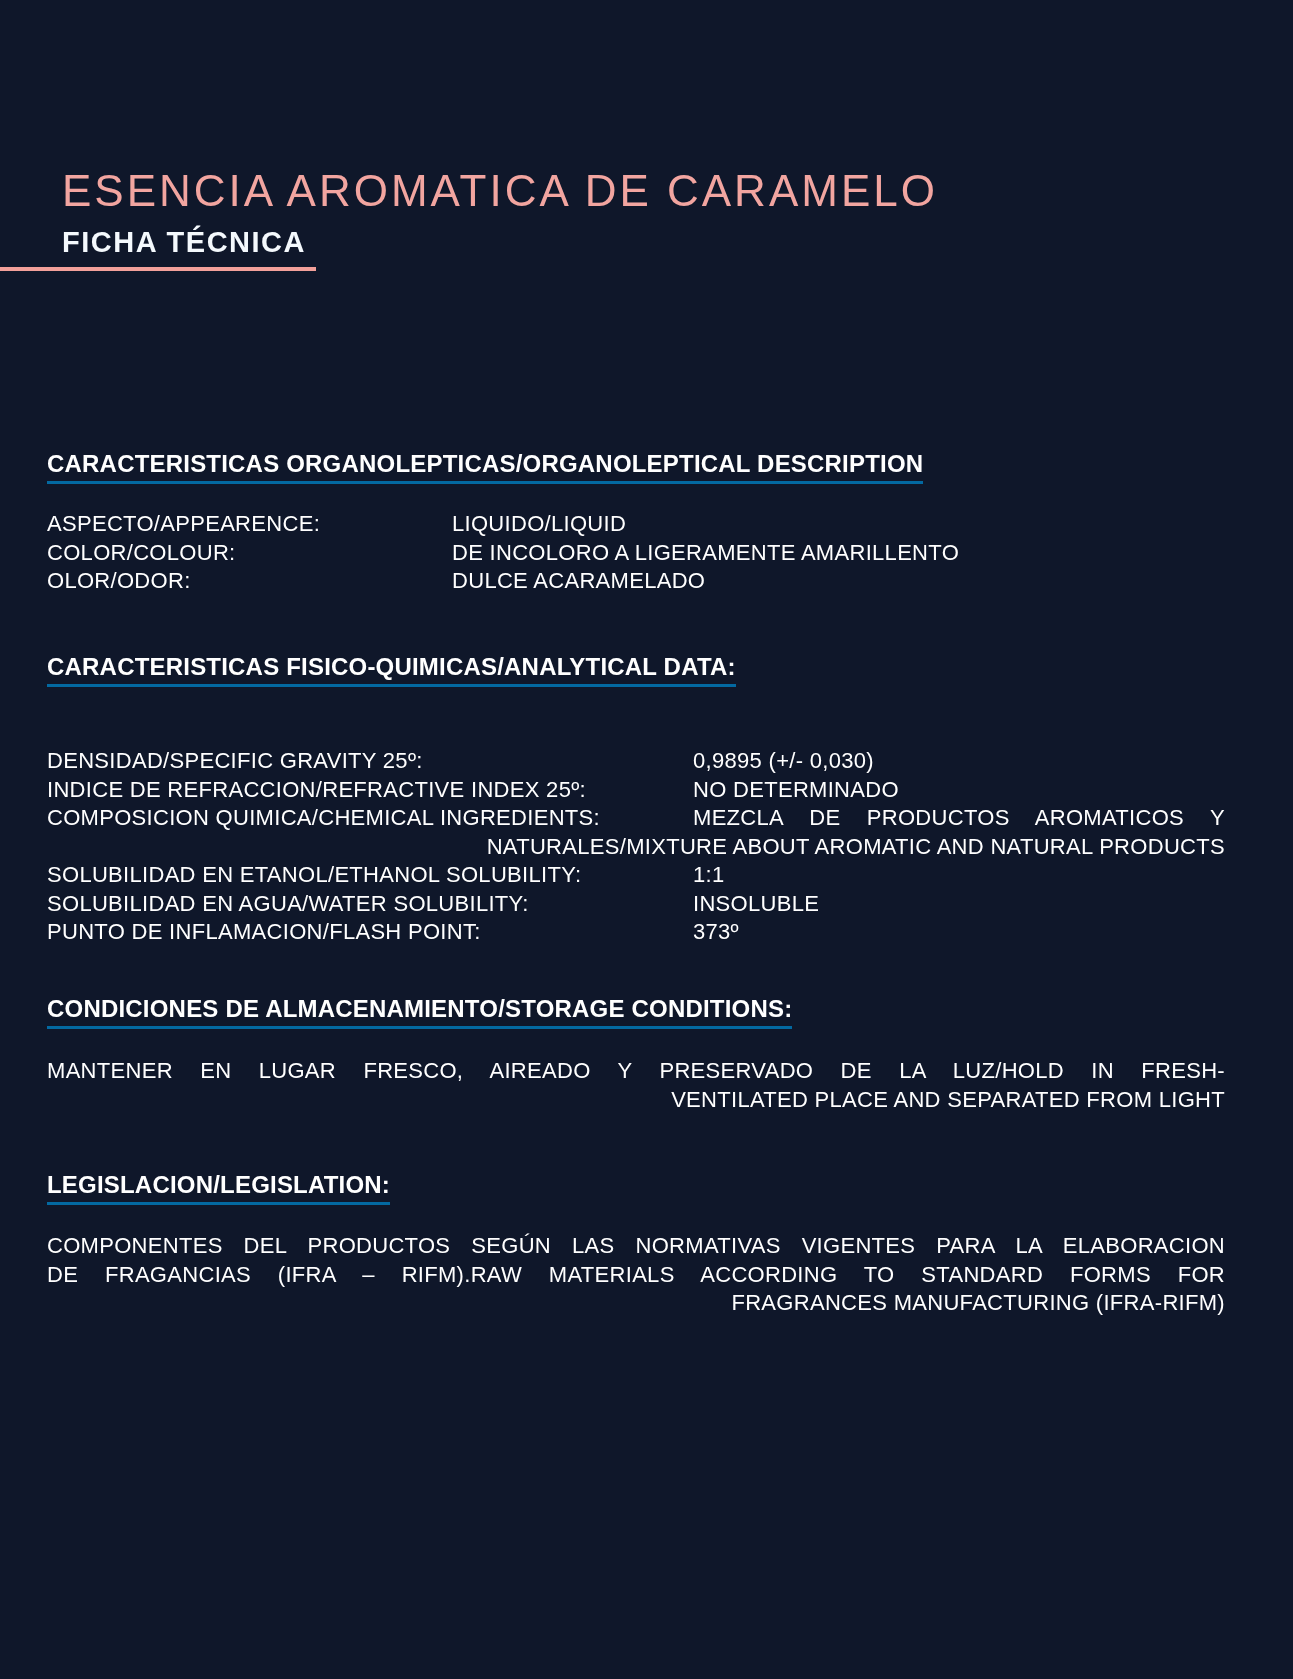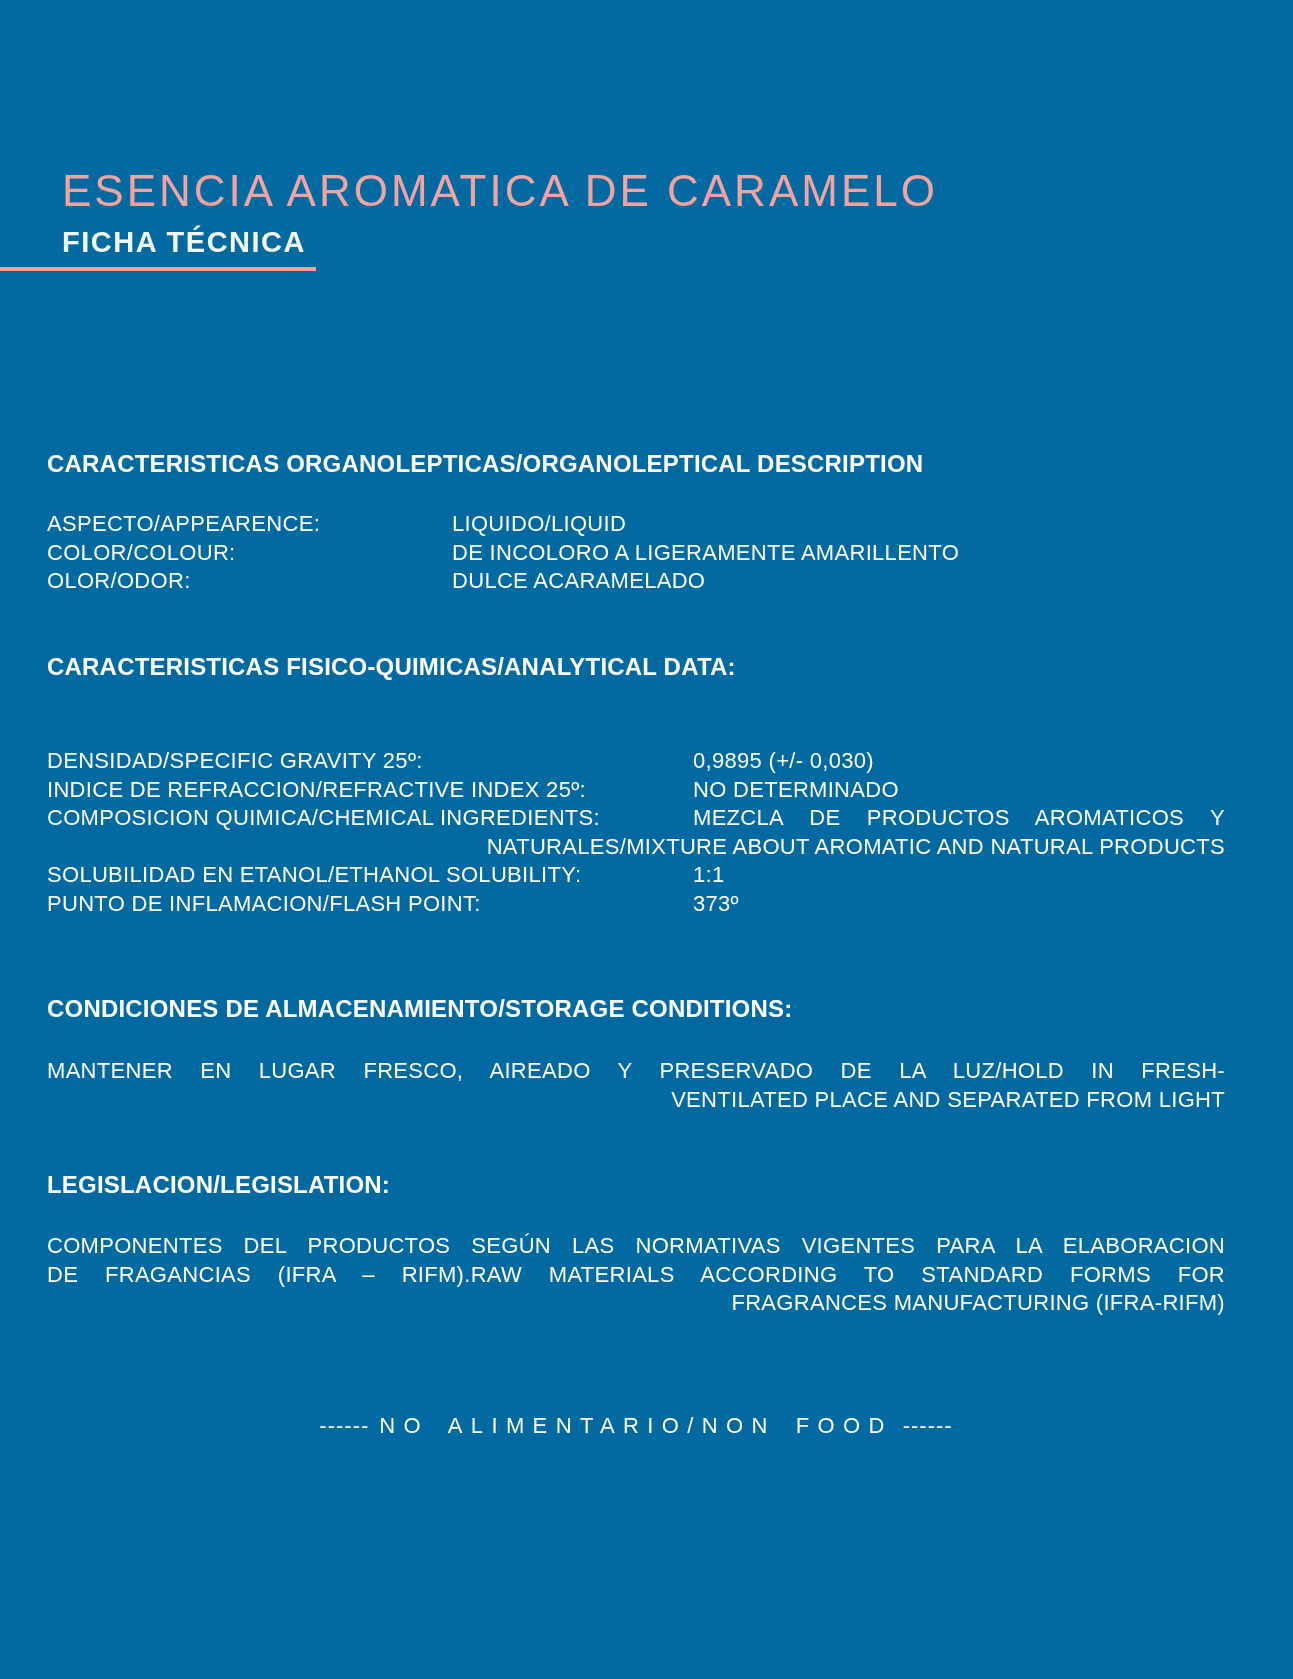"ESENCIA AROMATICA DE CARAMELO" .page { background: #0369a1 -> #0f172a }
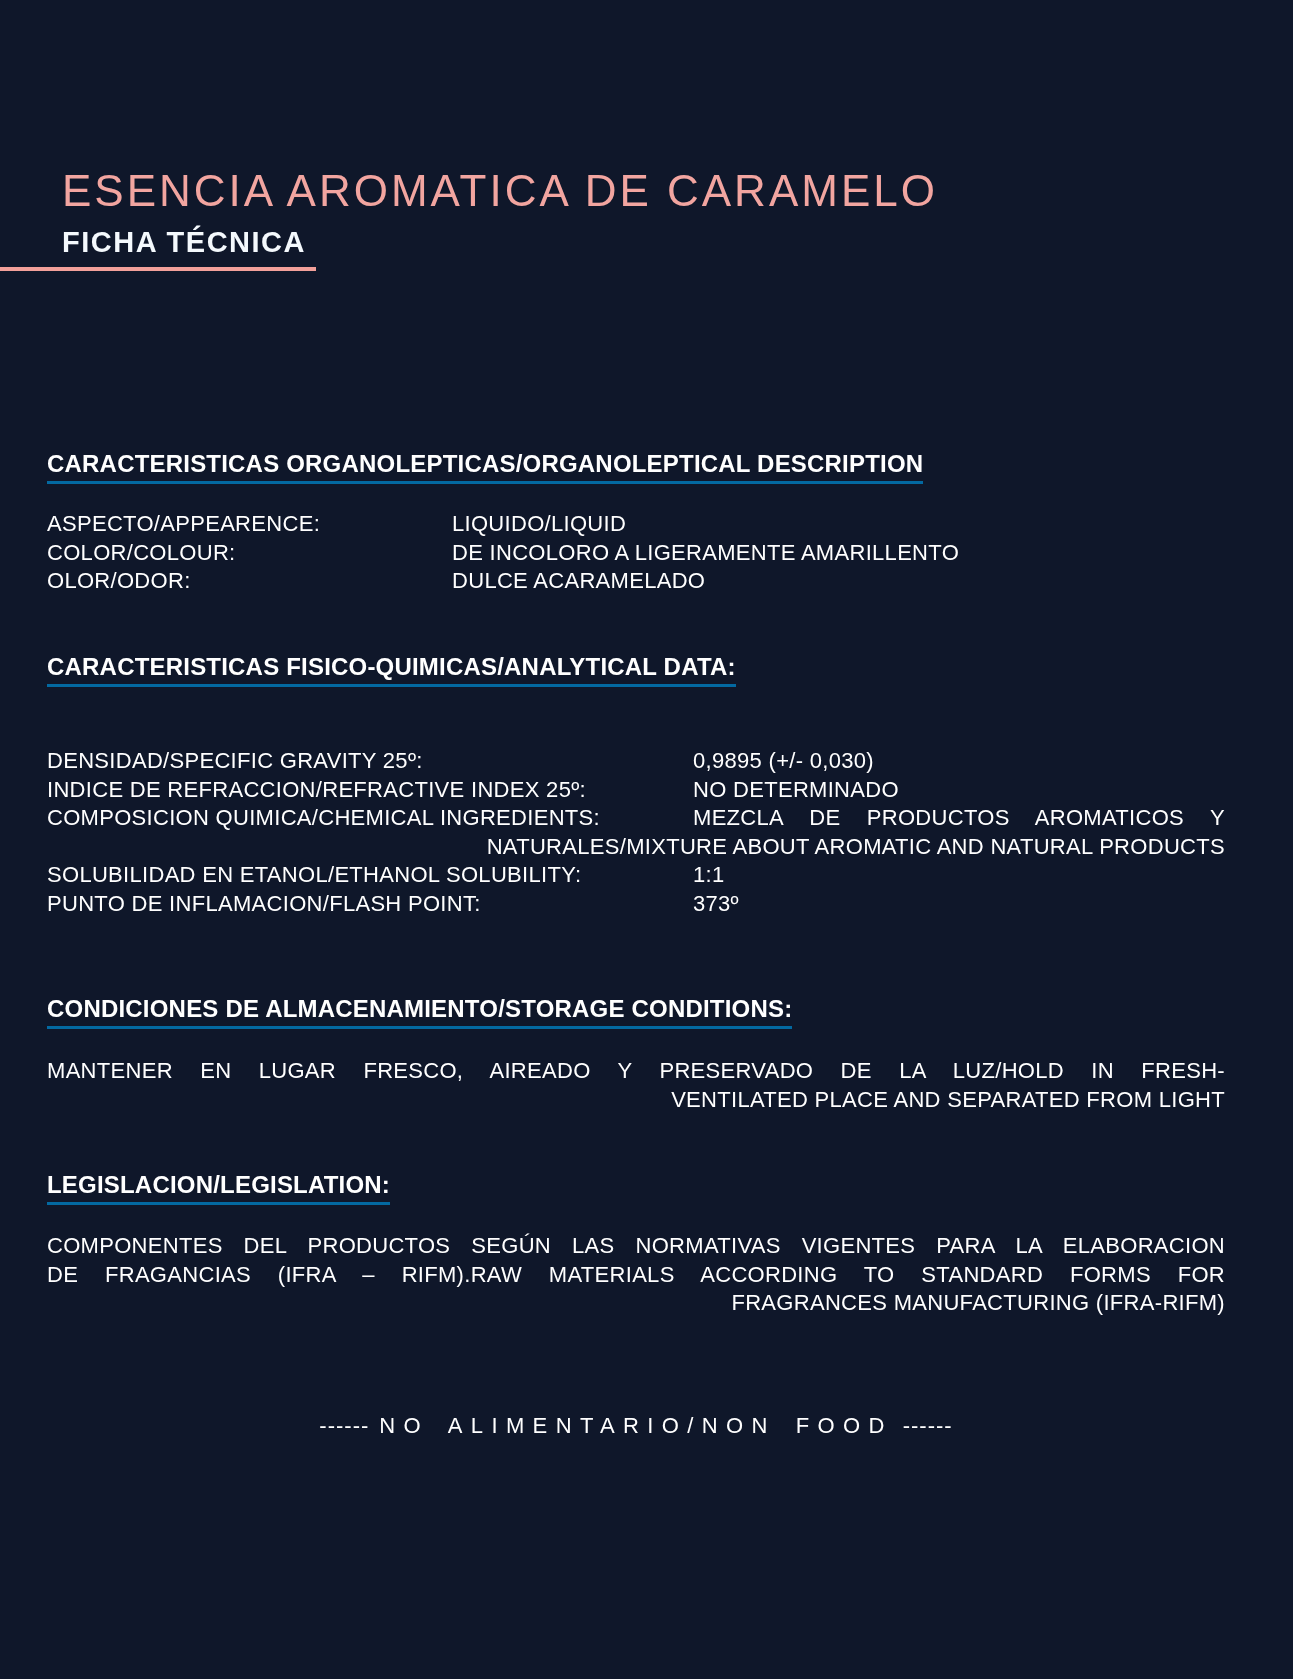"SOLUBILIDAD EN AGUA/WATER SOLUBILITY:" div.row { html: none -> <div> <span>SOLUBILIDAD EN AGUA/WATER SOLUBILITY:</span> <span>INSOLUBLE</span> </div> }
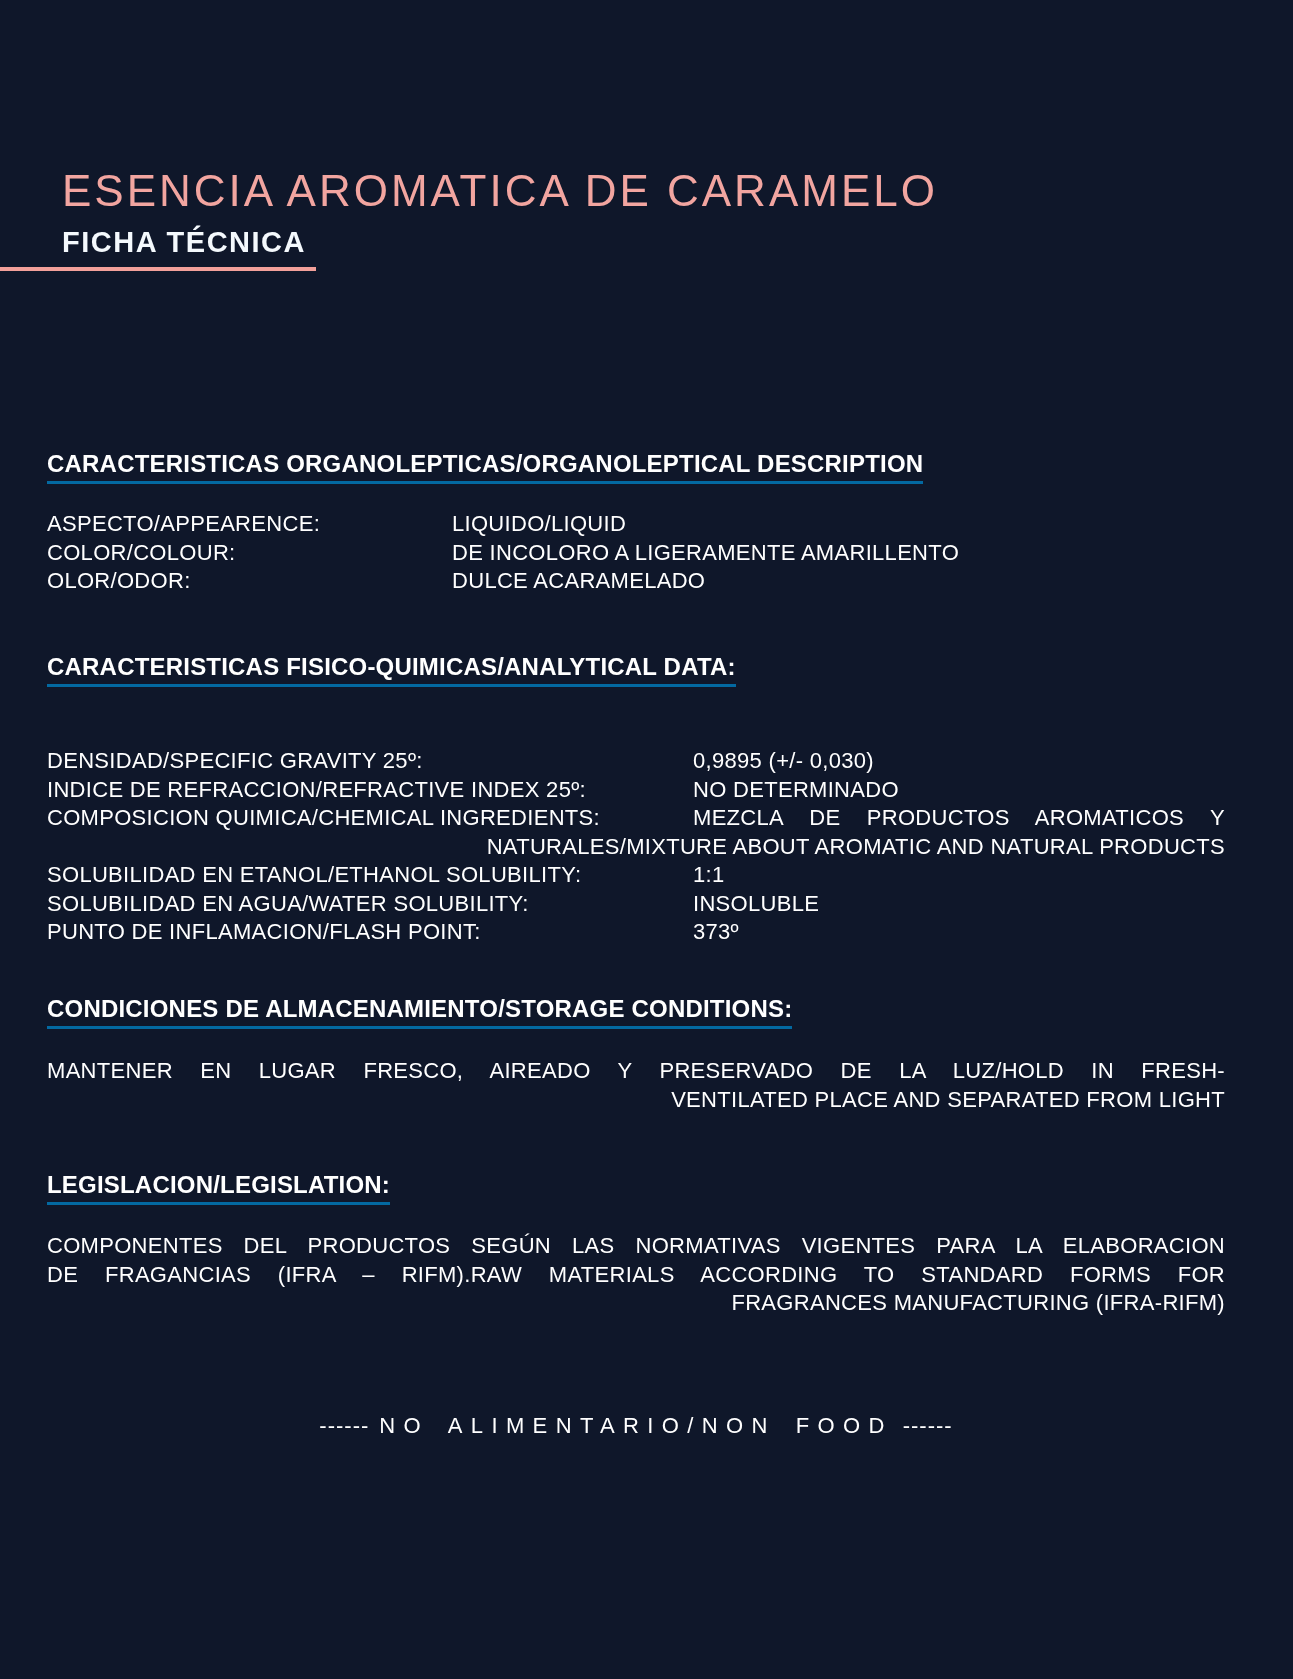"------ NO ALIMENTARIO/NON FOOD ------" div.abs { html: <div> <span>------</span><span>NO ALIMENTARIO/NON FOOD</span><span>------</span> </div> -> none }
